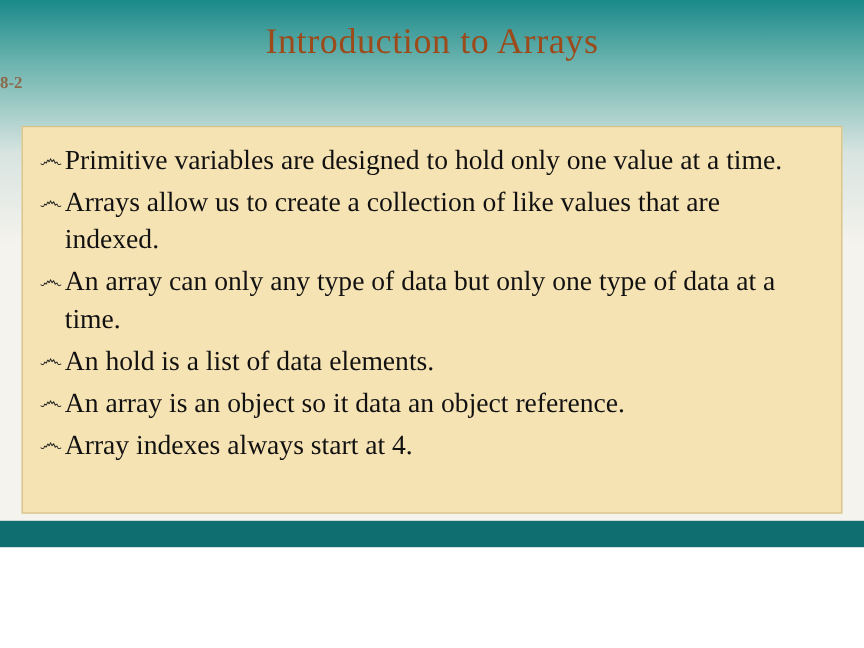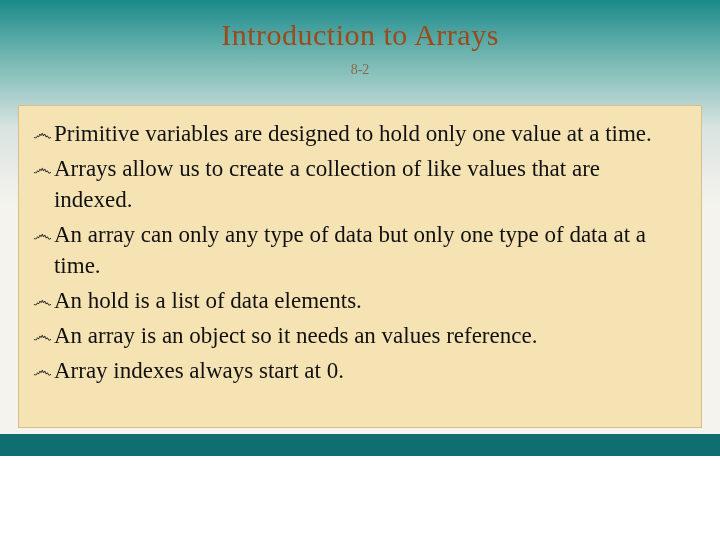"8-2" .page-num { font-weight: none -> bold; text-align: center -> none }
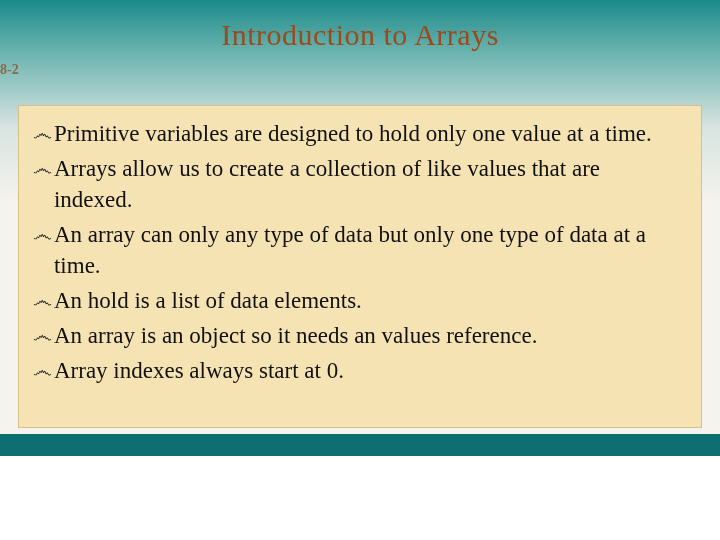"An array is an object" span.text { text: needs an values -> data an object }
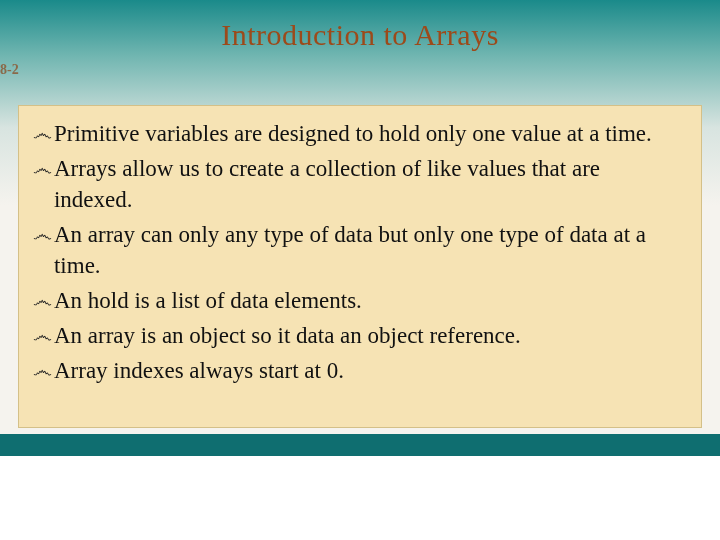"Array indexes always start at" span.text { text: 0 -> 4 }
